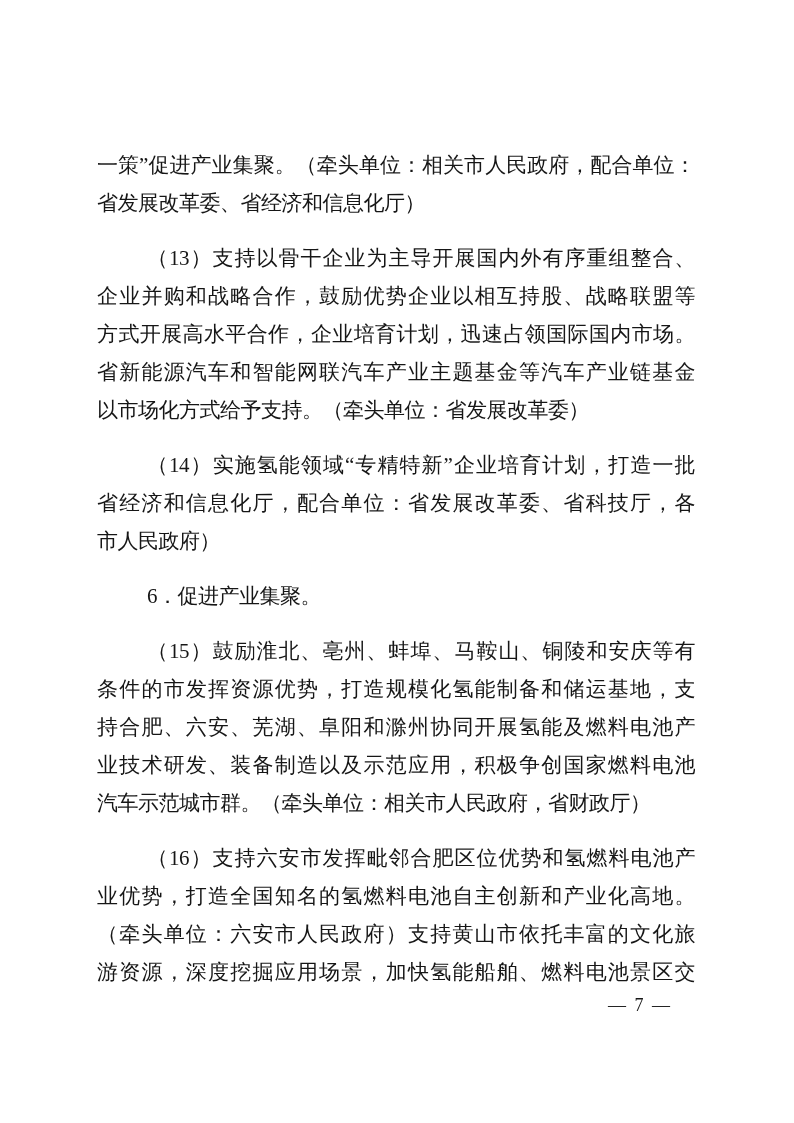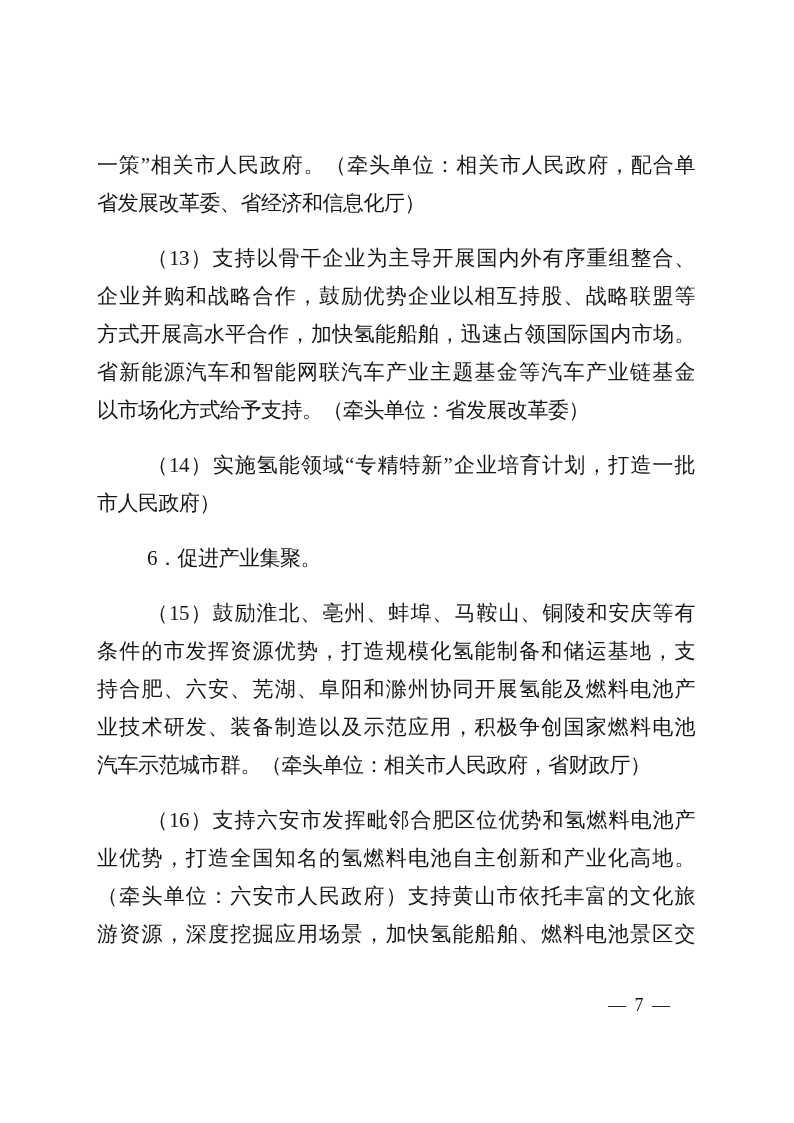"一策”相关市人民政府。" span { text: 相关市人民政府 -> 促进产业集聚 }
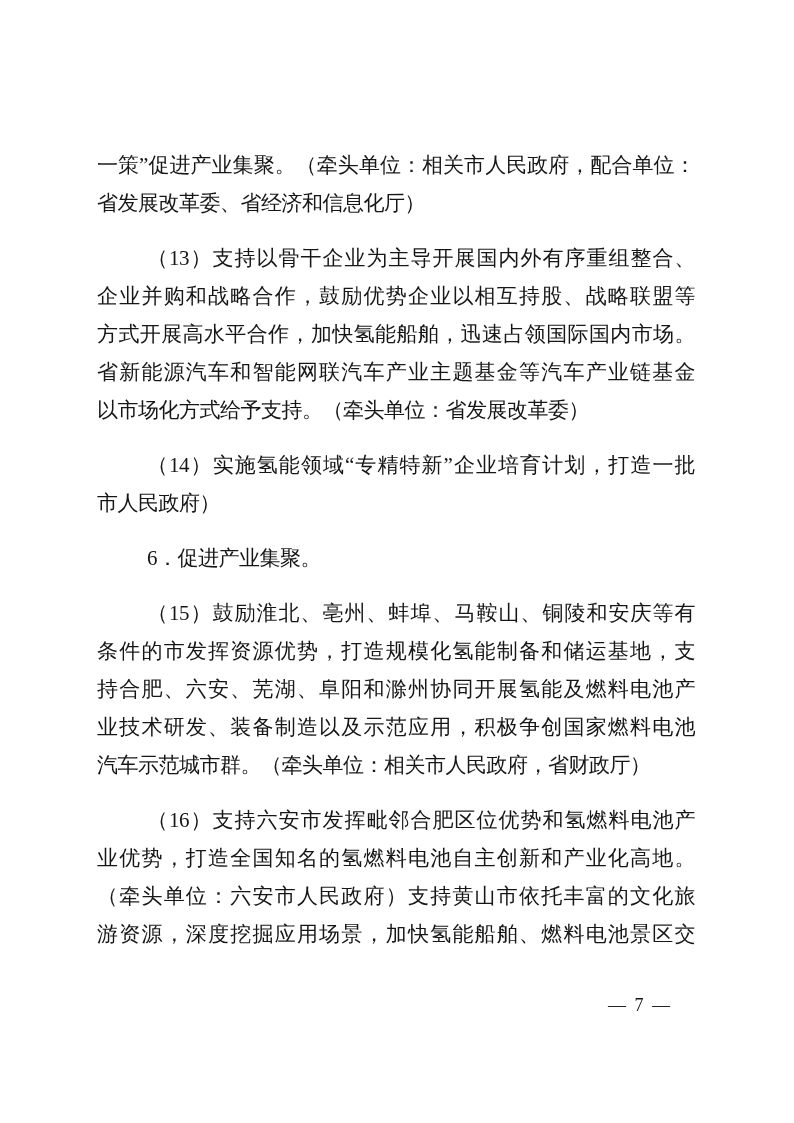"方式开展高水平合作，加快氢能船舶，迅速占领国际国内市场。" span { text: 加快氢能船舶 -> 企业培育计划 }
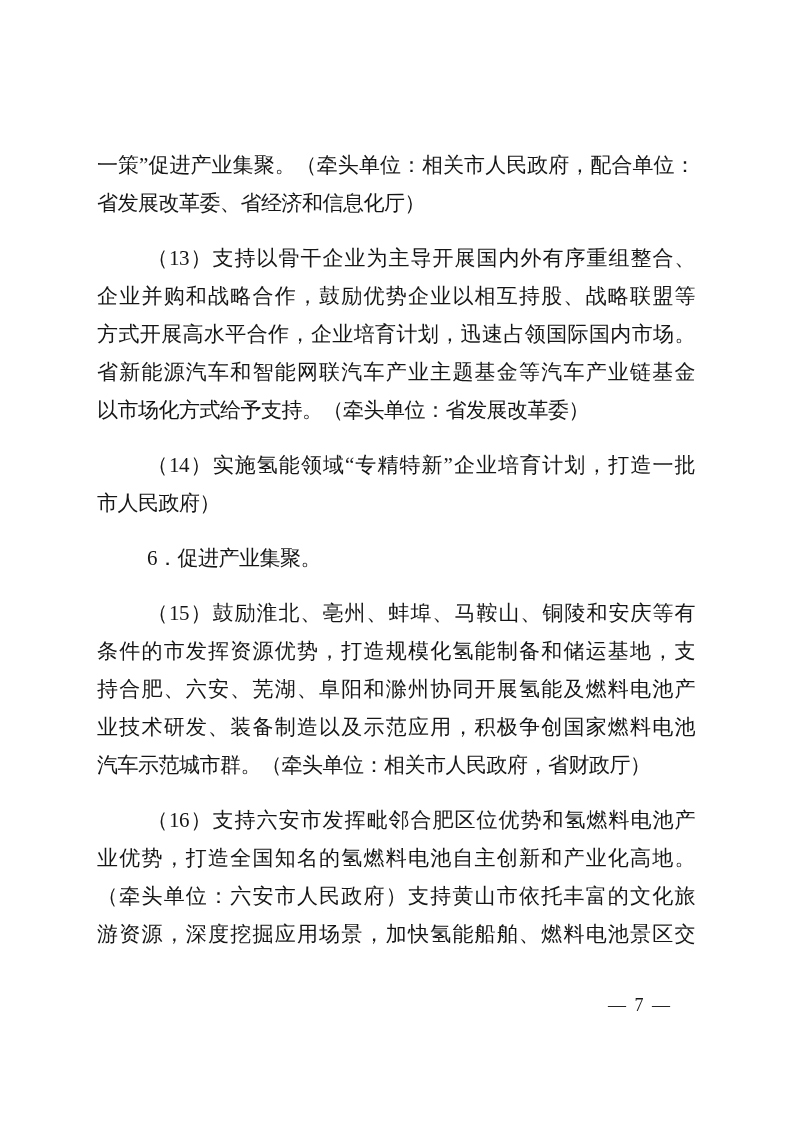"省经济和信息化厅，配合单位：省发展改革委、省科技厅，各" div.line { html: none -> <div><span>省经济和信息化厅，配合单位：省发展改革委、省科技厅，各</span></div> }
